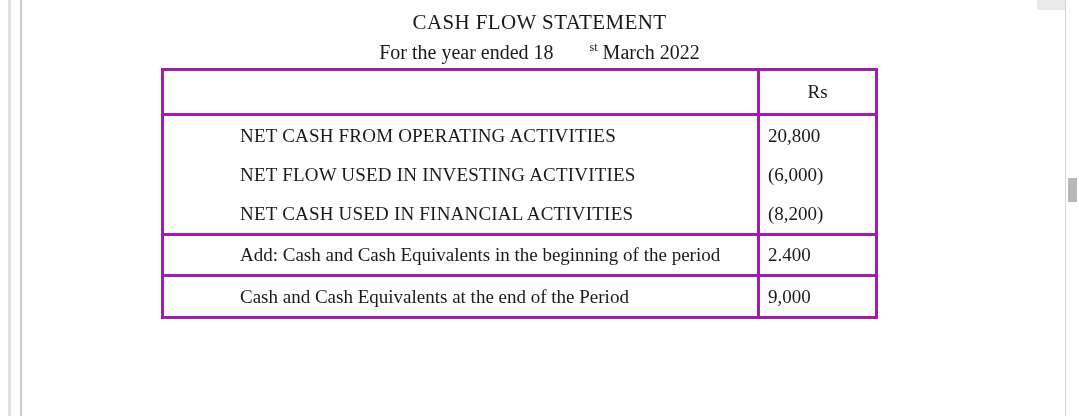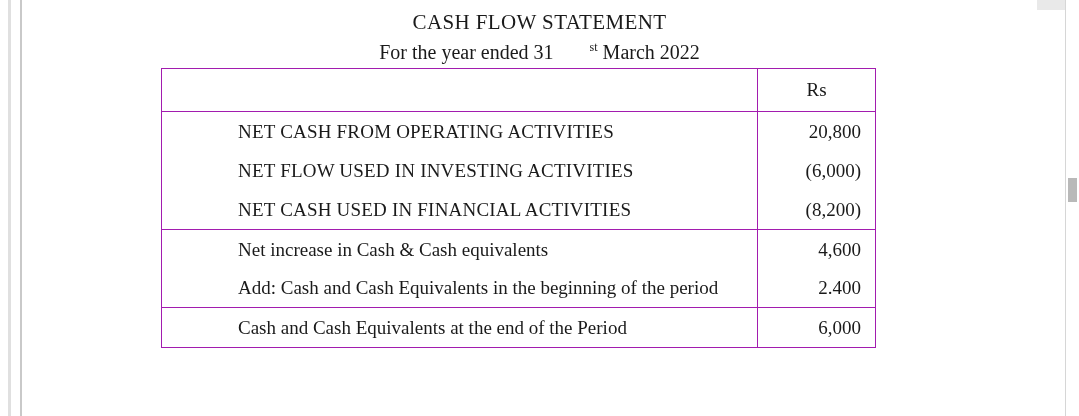"For the year ended 31" span { text: 31 -> 18 }
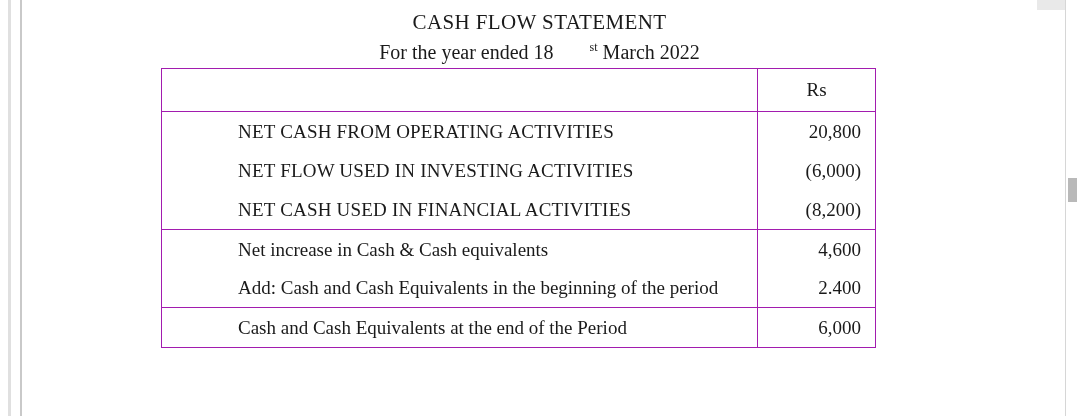"Rs" table.cfs td { border: 1px solid #a21caf -> 3px solid #a21caf }
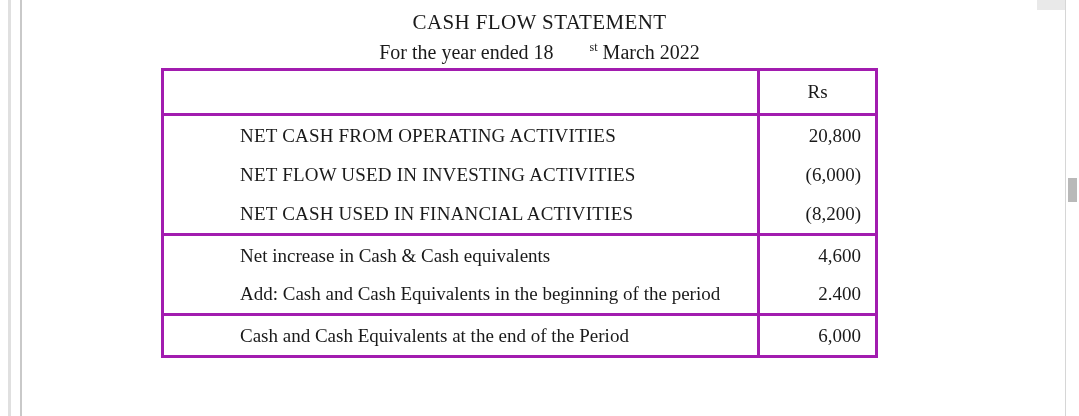"20,800" .cell-amt { text-align: right -> left }
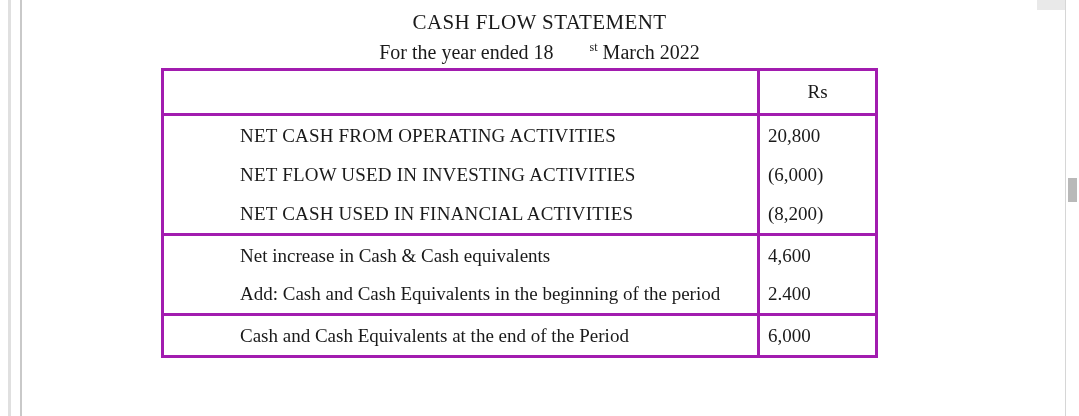"Net increase in Cash &" tr.row-tall { html: <tr> <td>Net increase in Cash &amp; Cash equivalents</td> <td>4,600</td> </tr> -> none }
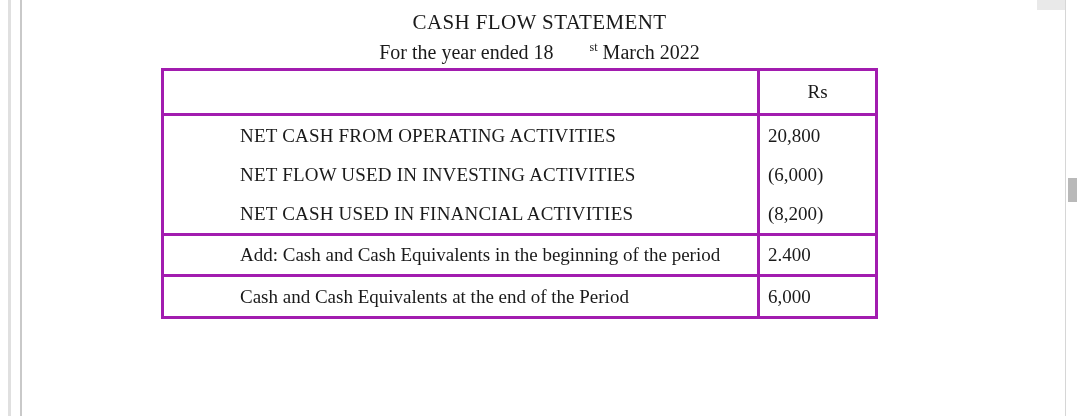"6,000" td.cell-amt { text: 6,000 -> 9,000 }
